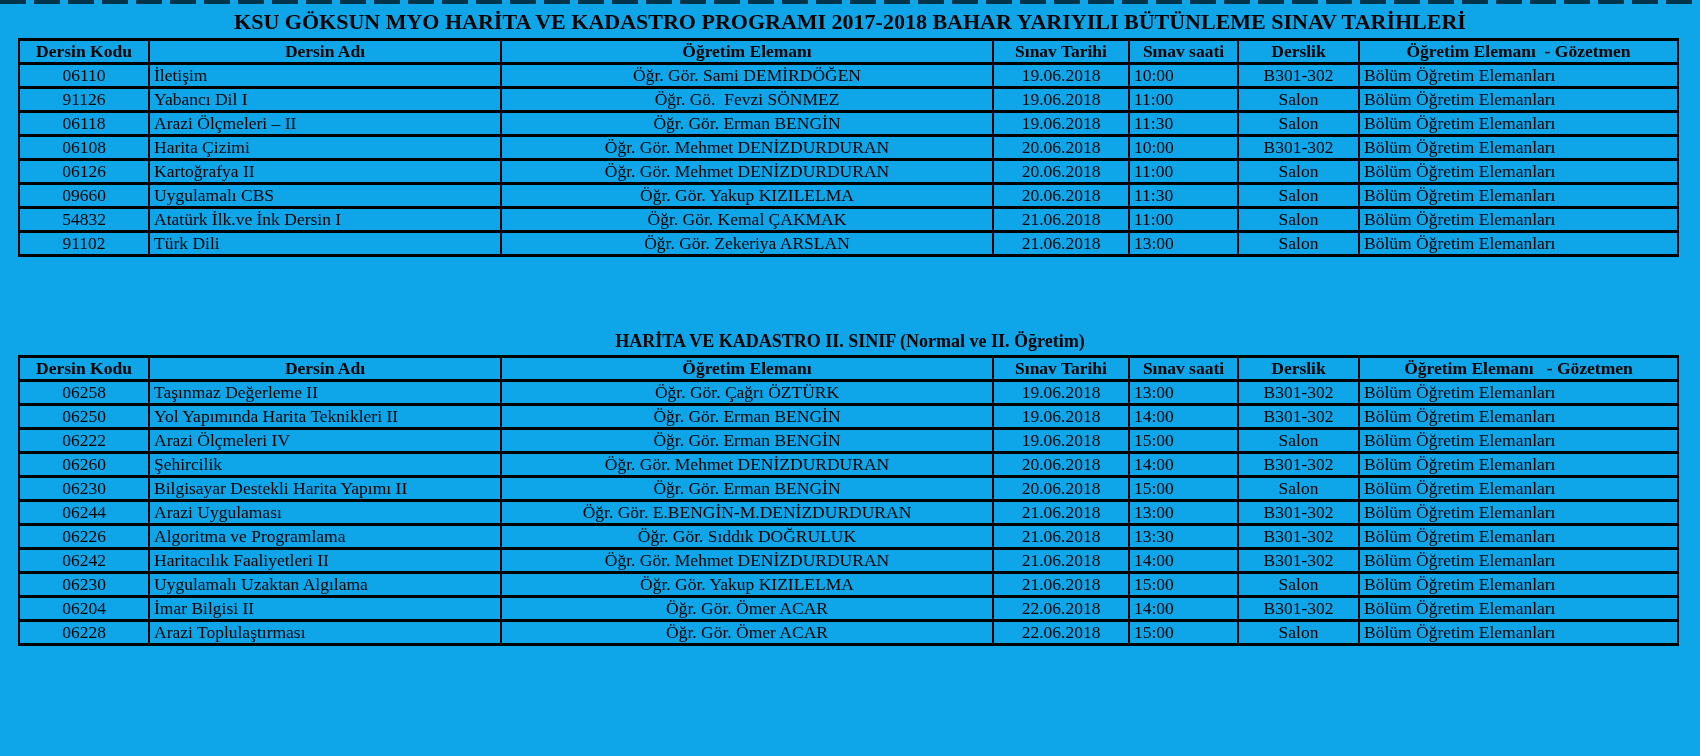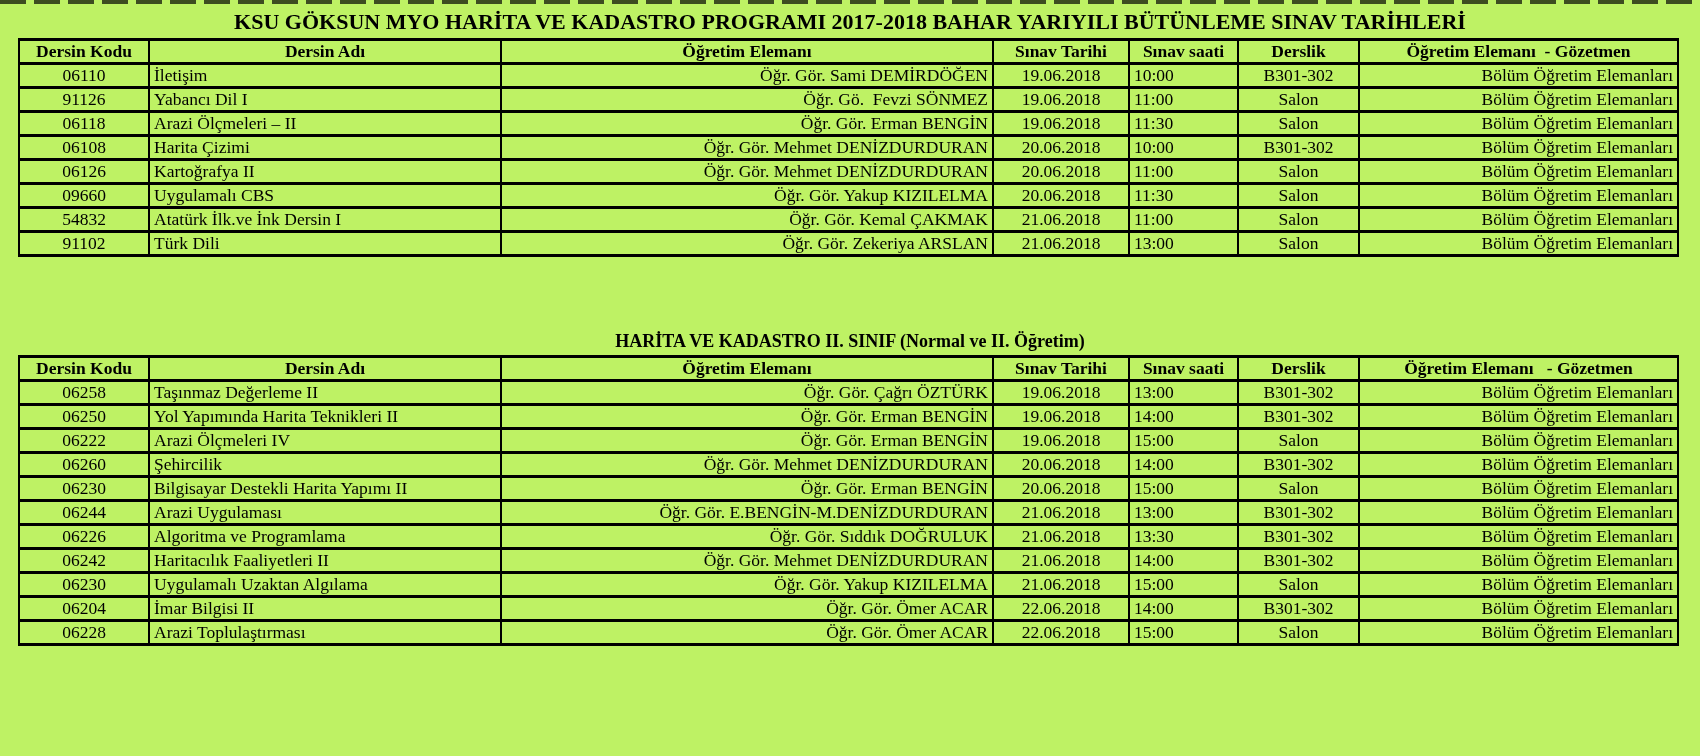"KSU GÖKSUN MYO HARİTA VE" .page { background: #bef264 -> #0ea5e9 }
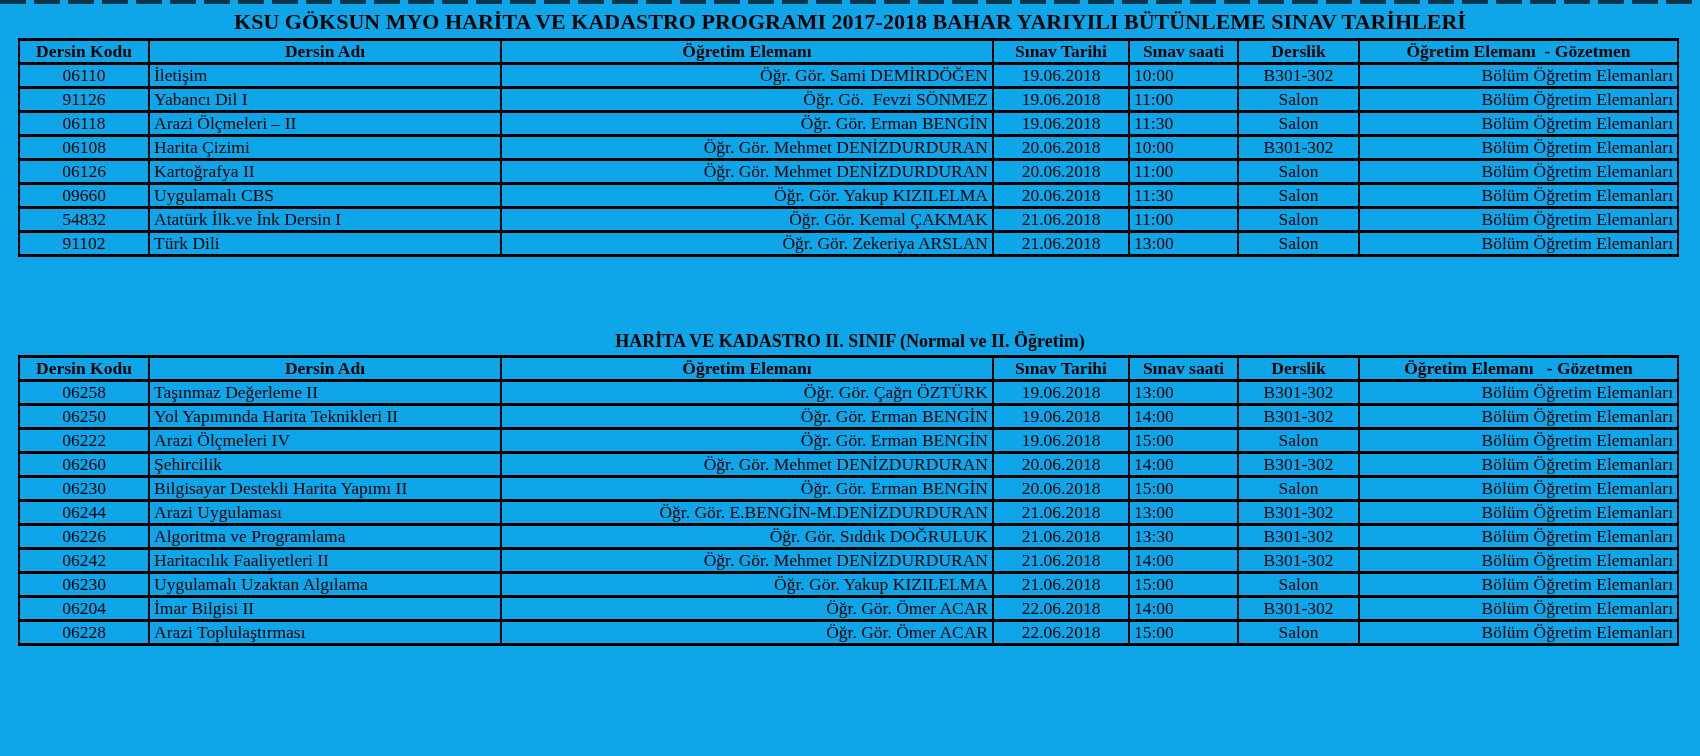"Öğr. Gör. Sami DEMİRDÖĞEN" td.col-2 { text-align: right -> center }
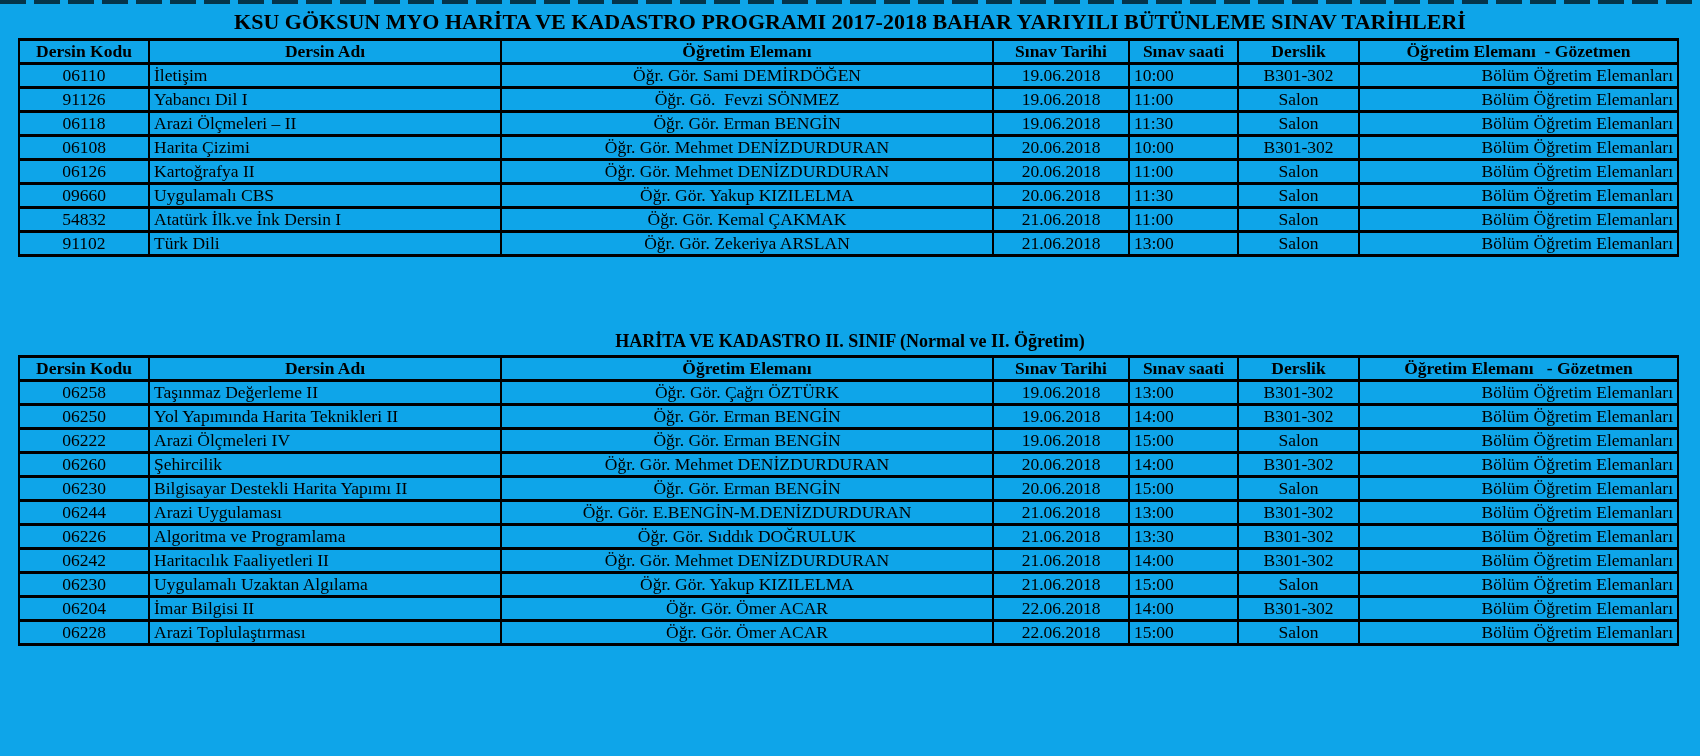"Bölüm Öğretim Elemanları" td.col-6 { text-align: right -> left }
